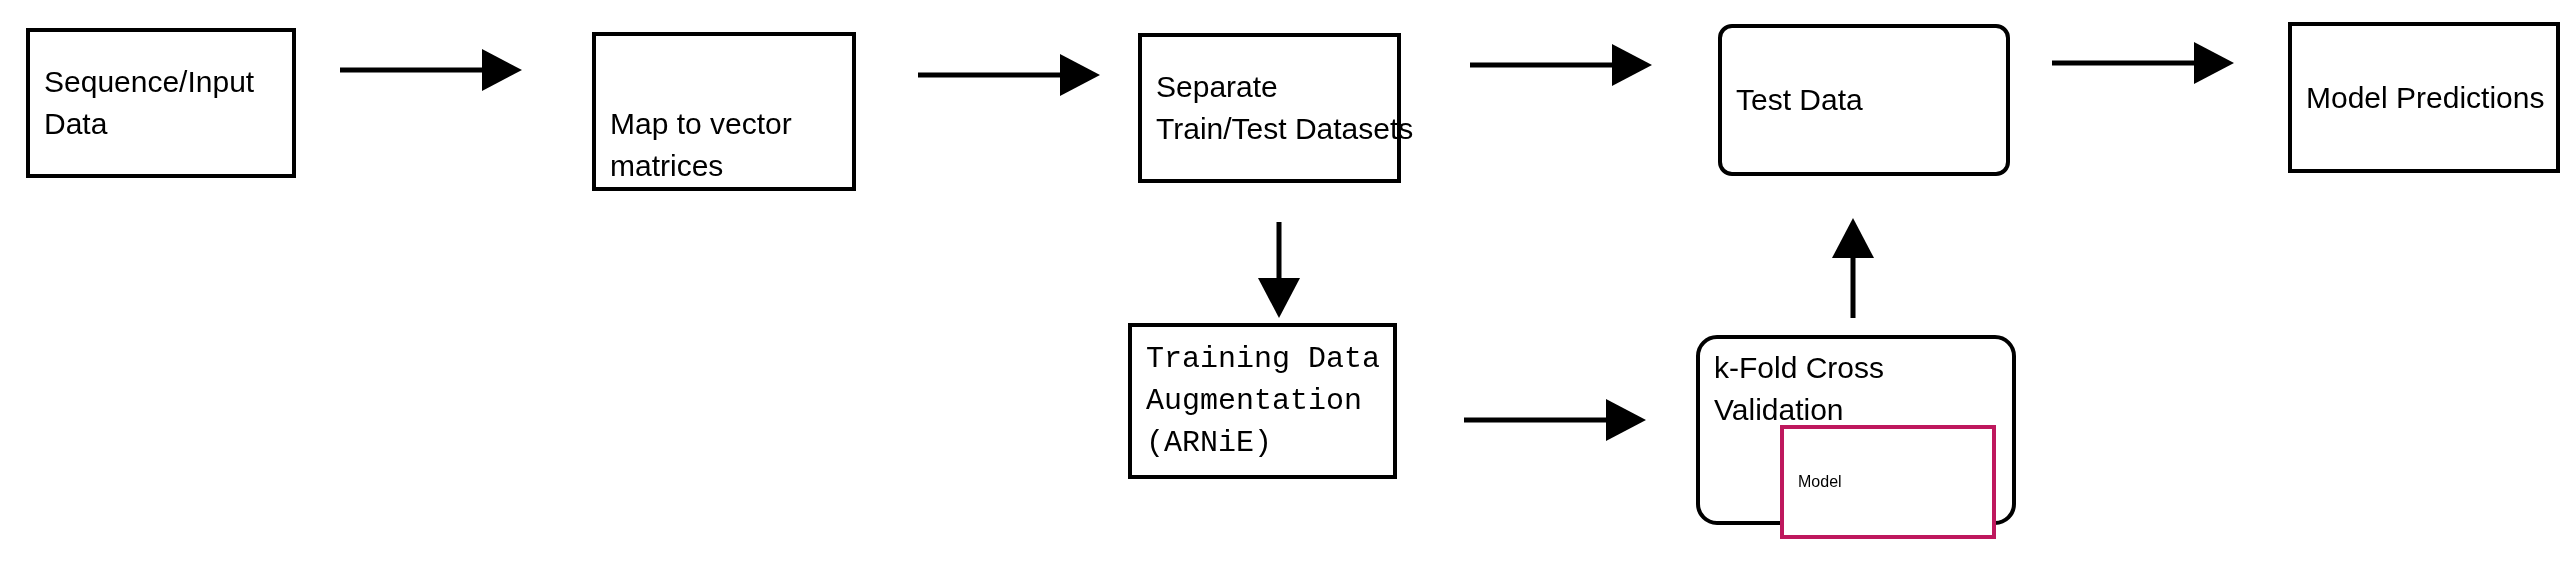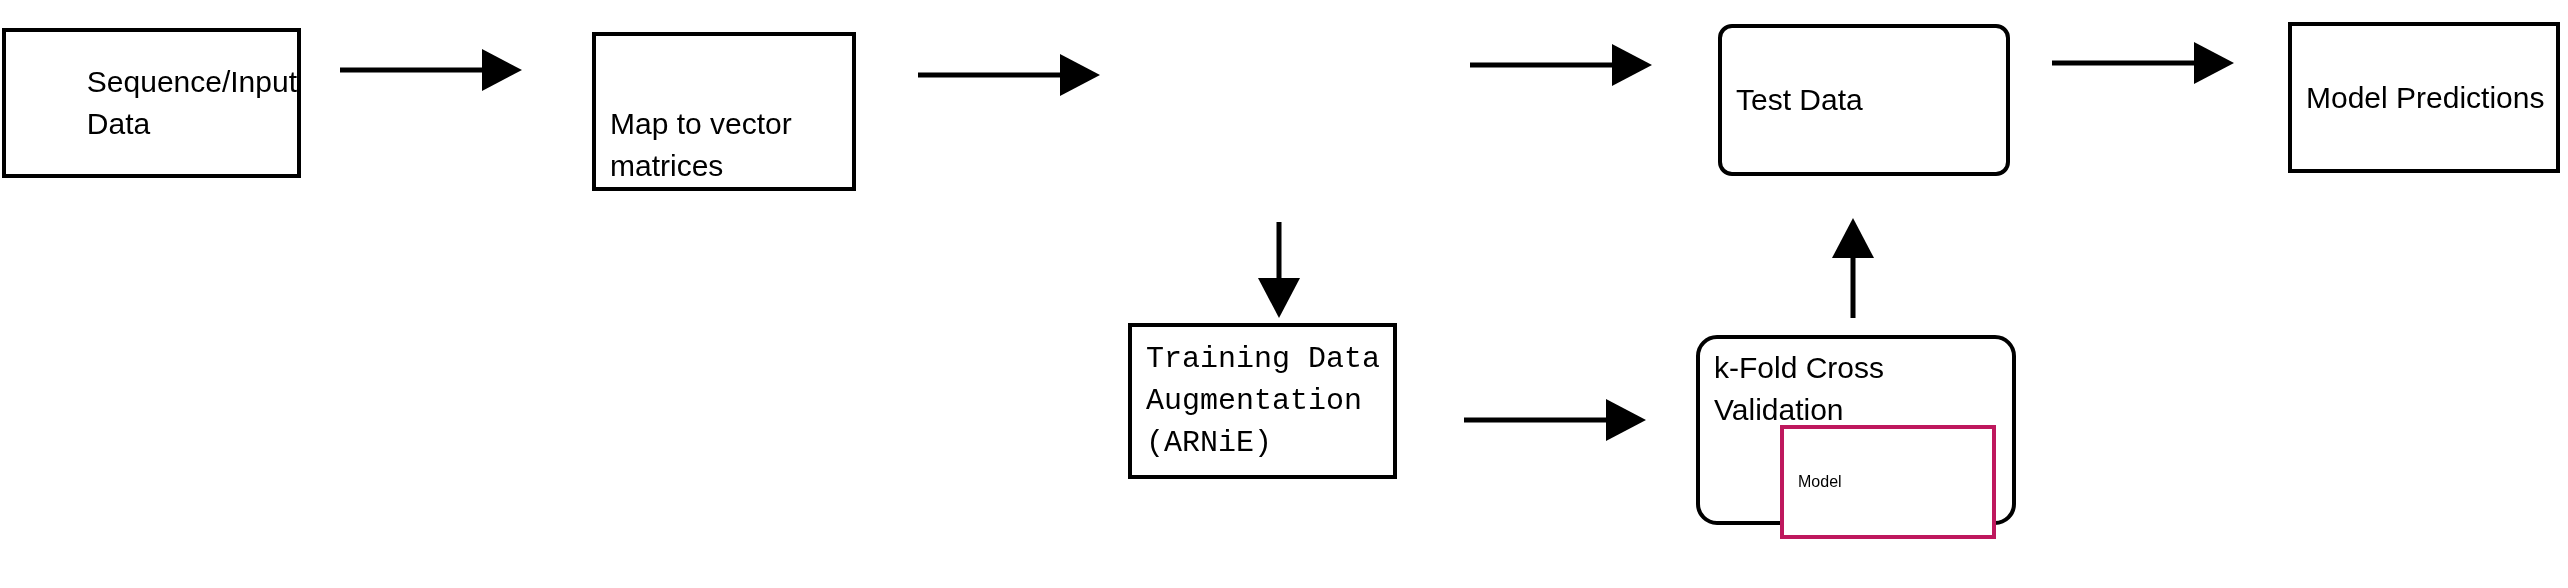"Sequence/Input" #node-sequence-input { justify-content: flex-end -> none; left: 2px -> 26px; width: 299px -> 270px }
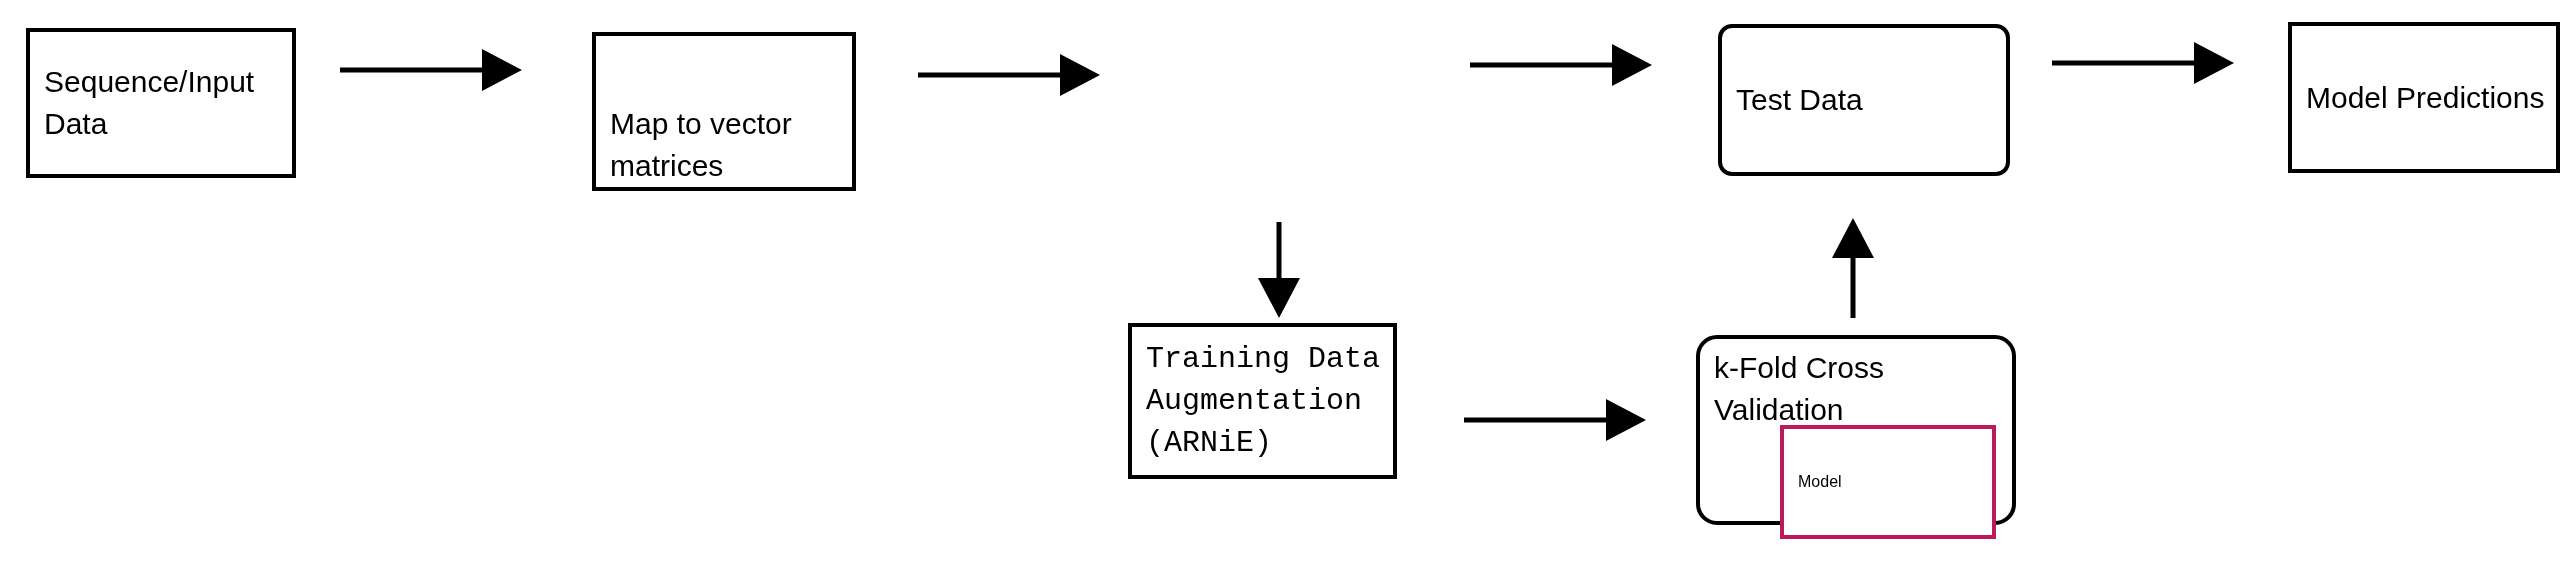"Separate" div.node { html: none -> <div> <span>Separate Train/Test Datasets</span> </div> }
